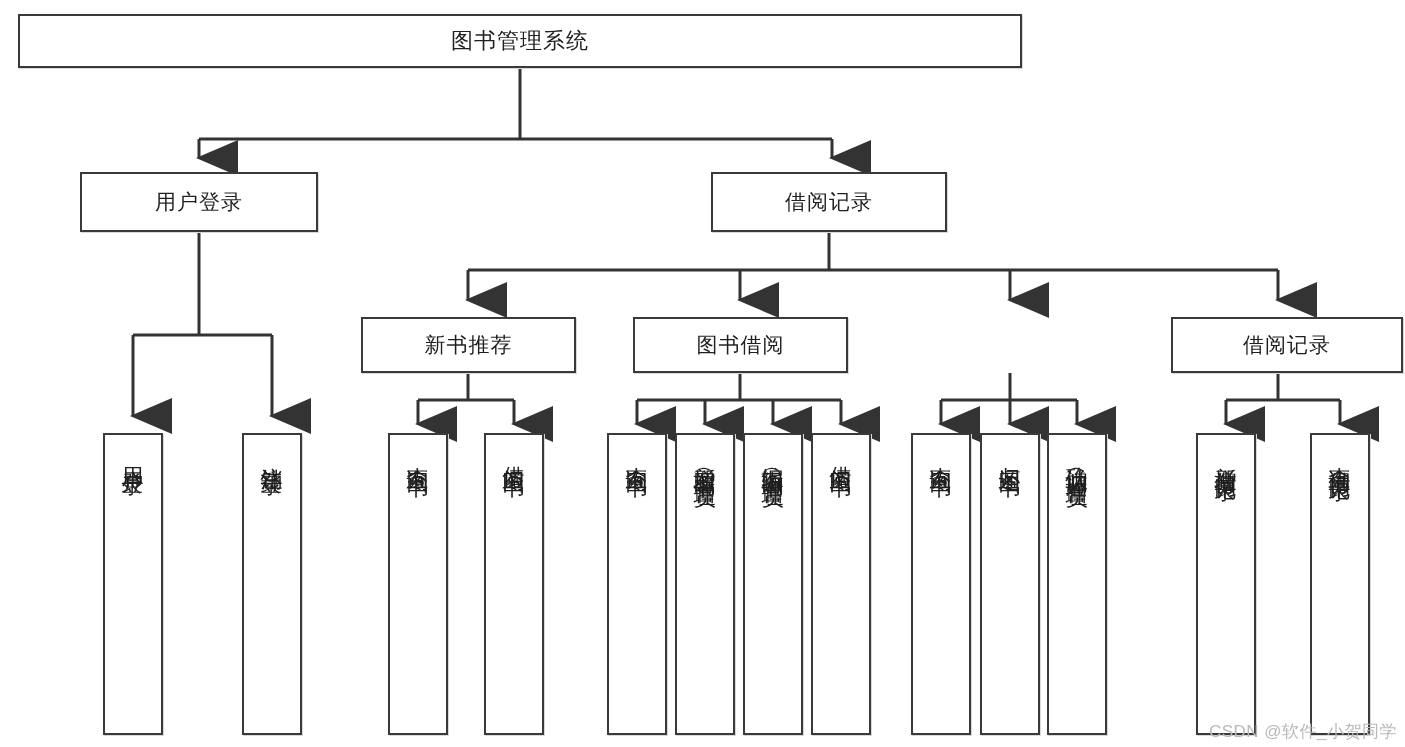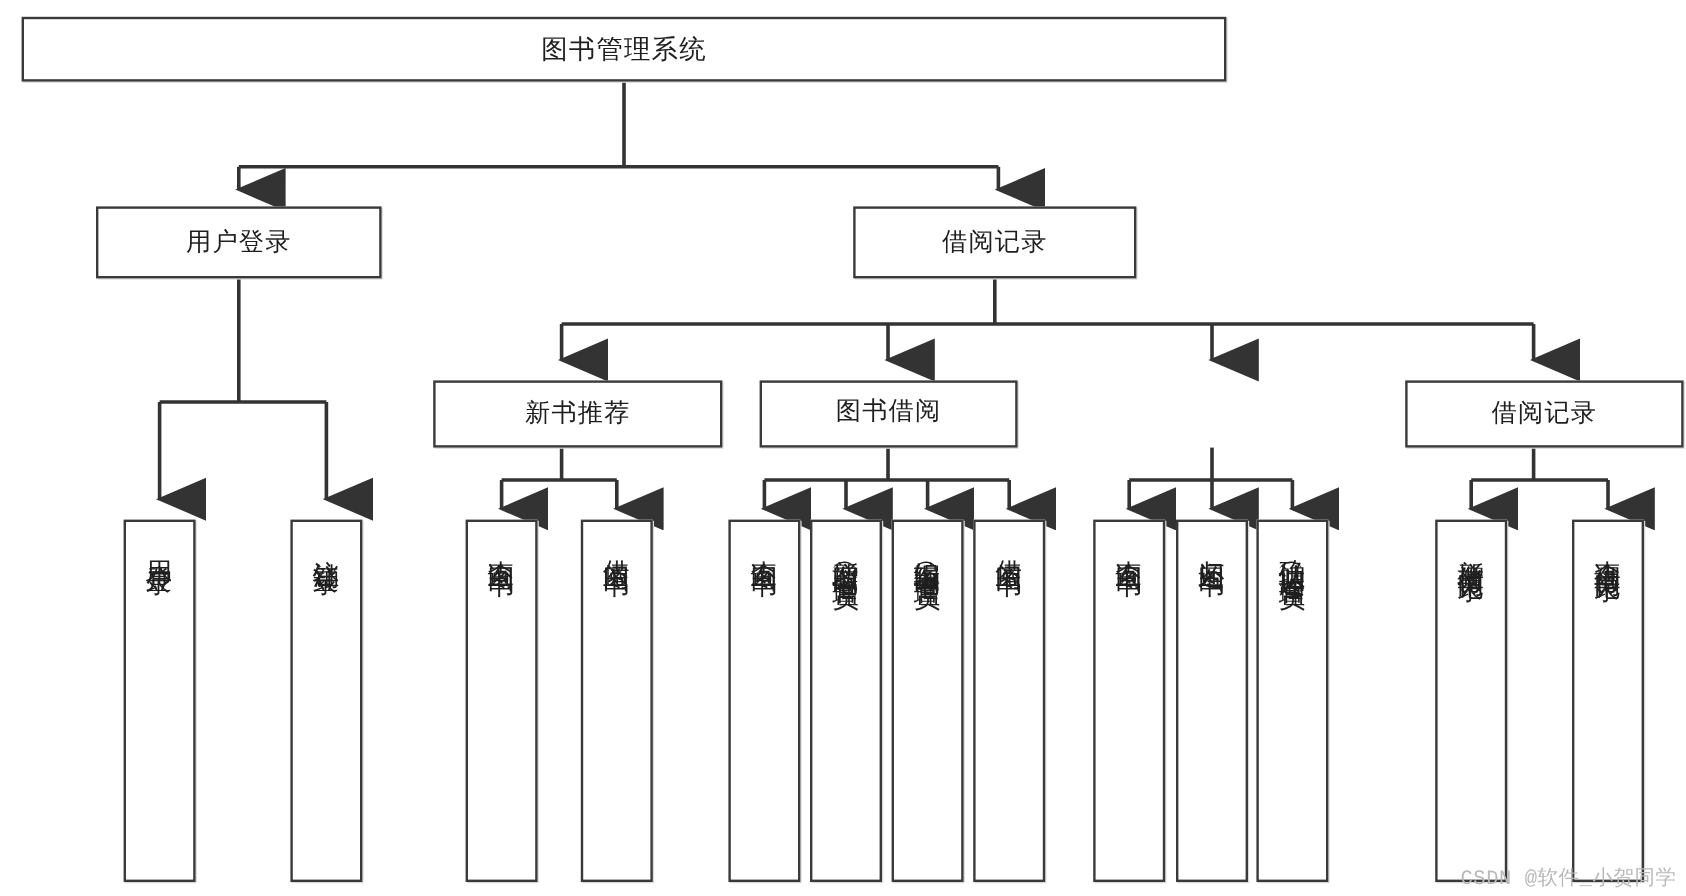"新书推荐" div.node { width: 241px -> 215px }
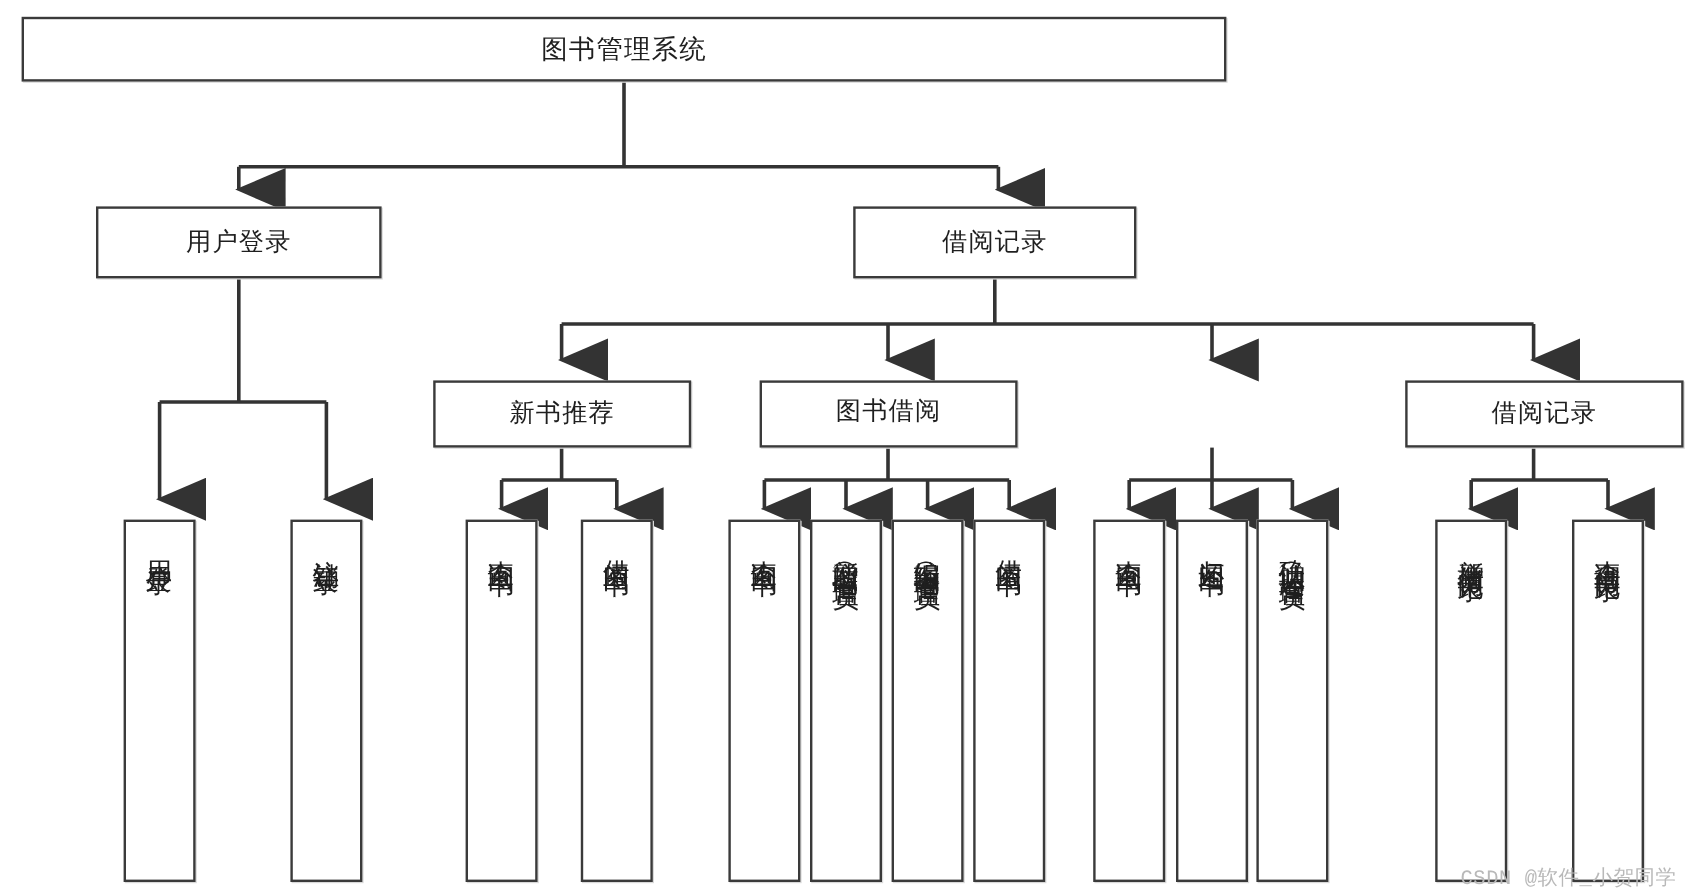"图书借阅" div.node { font-family: Liberation Mono, monospace -> none }
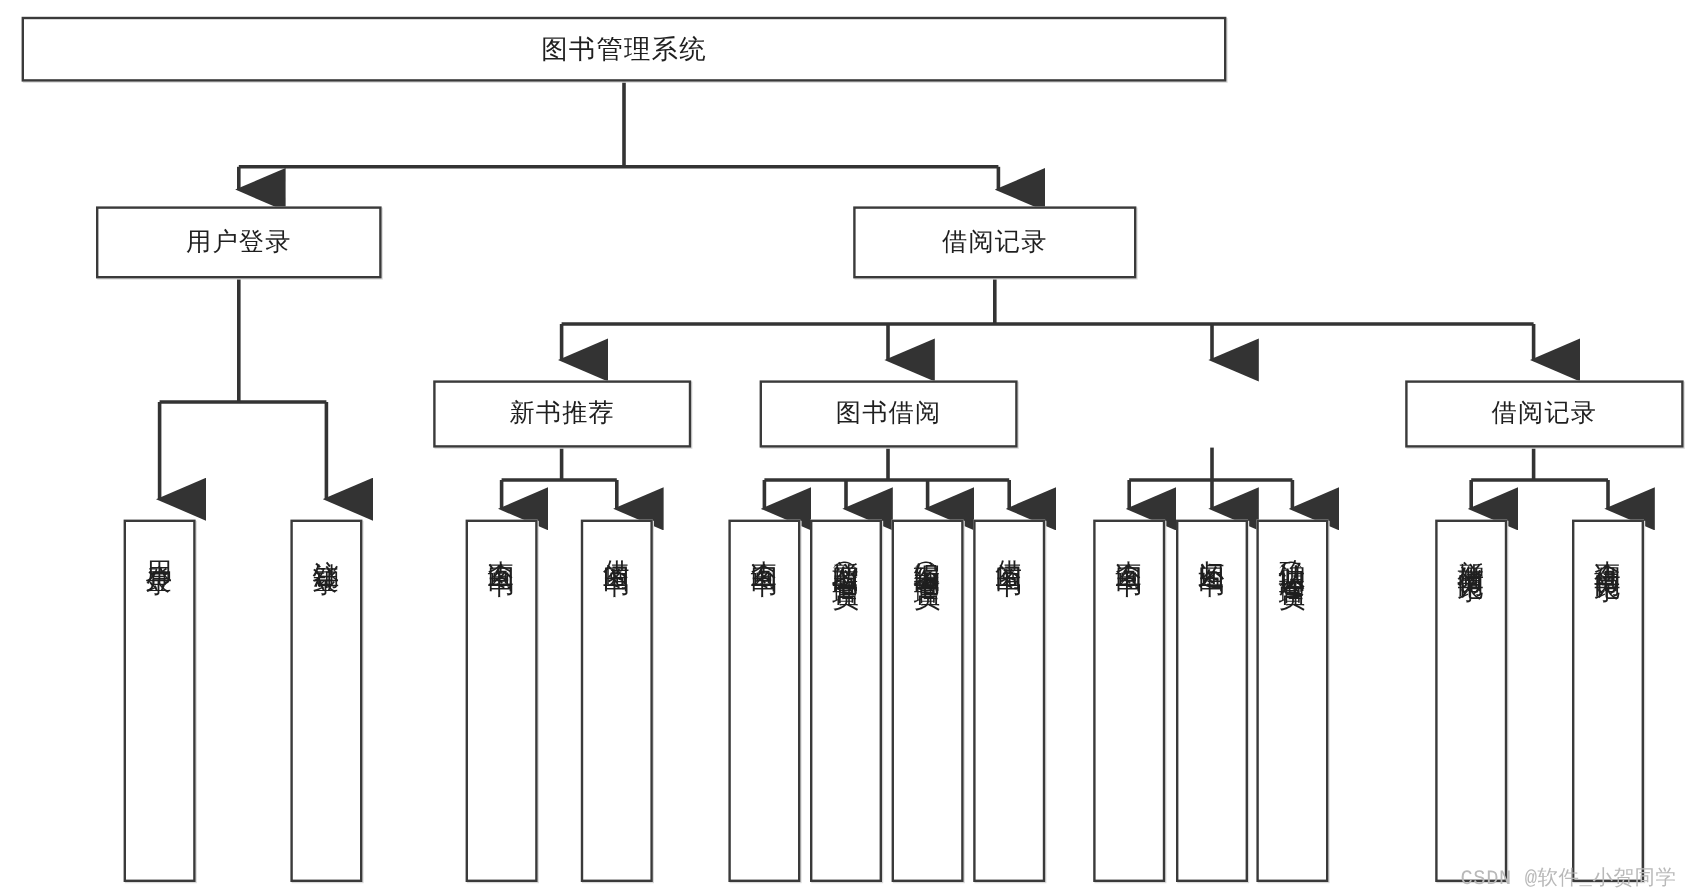"CSDN @软件_小贺同学" .watermark { font-family: Liberation Mono, monospace -> none }
